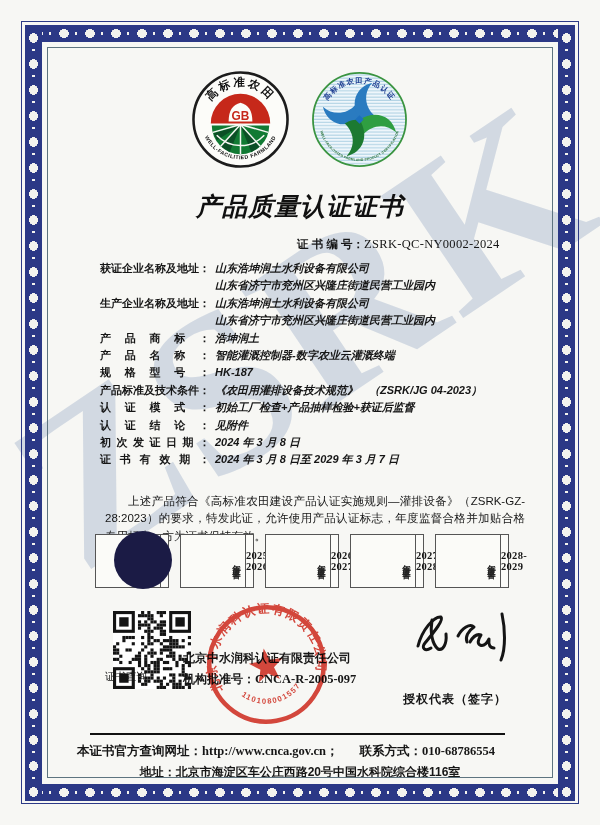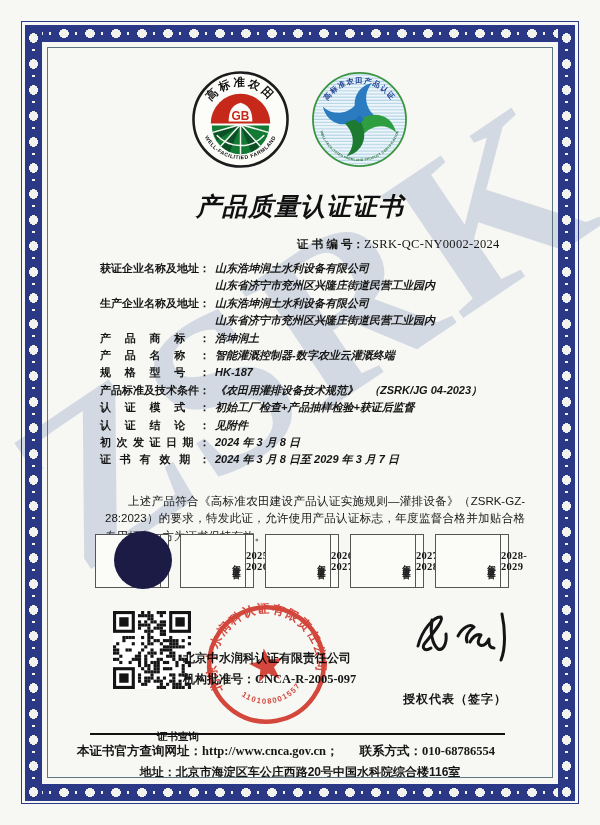"证书查询" .qr-label { font-weight: 700 -> 400; text-align: right -> left; top: 730px -> 670px }
